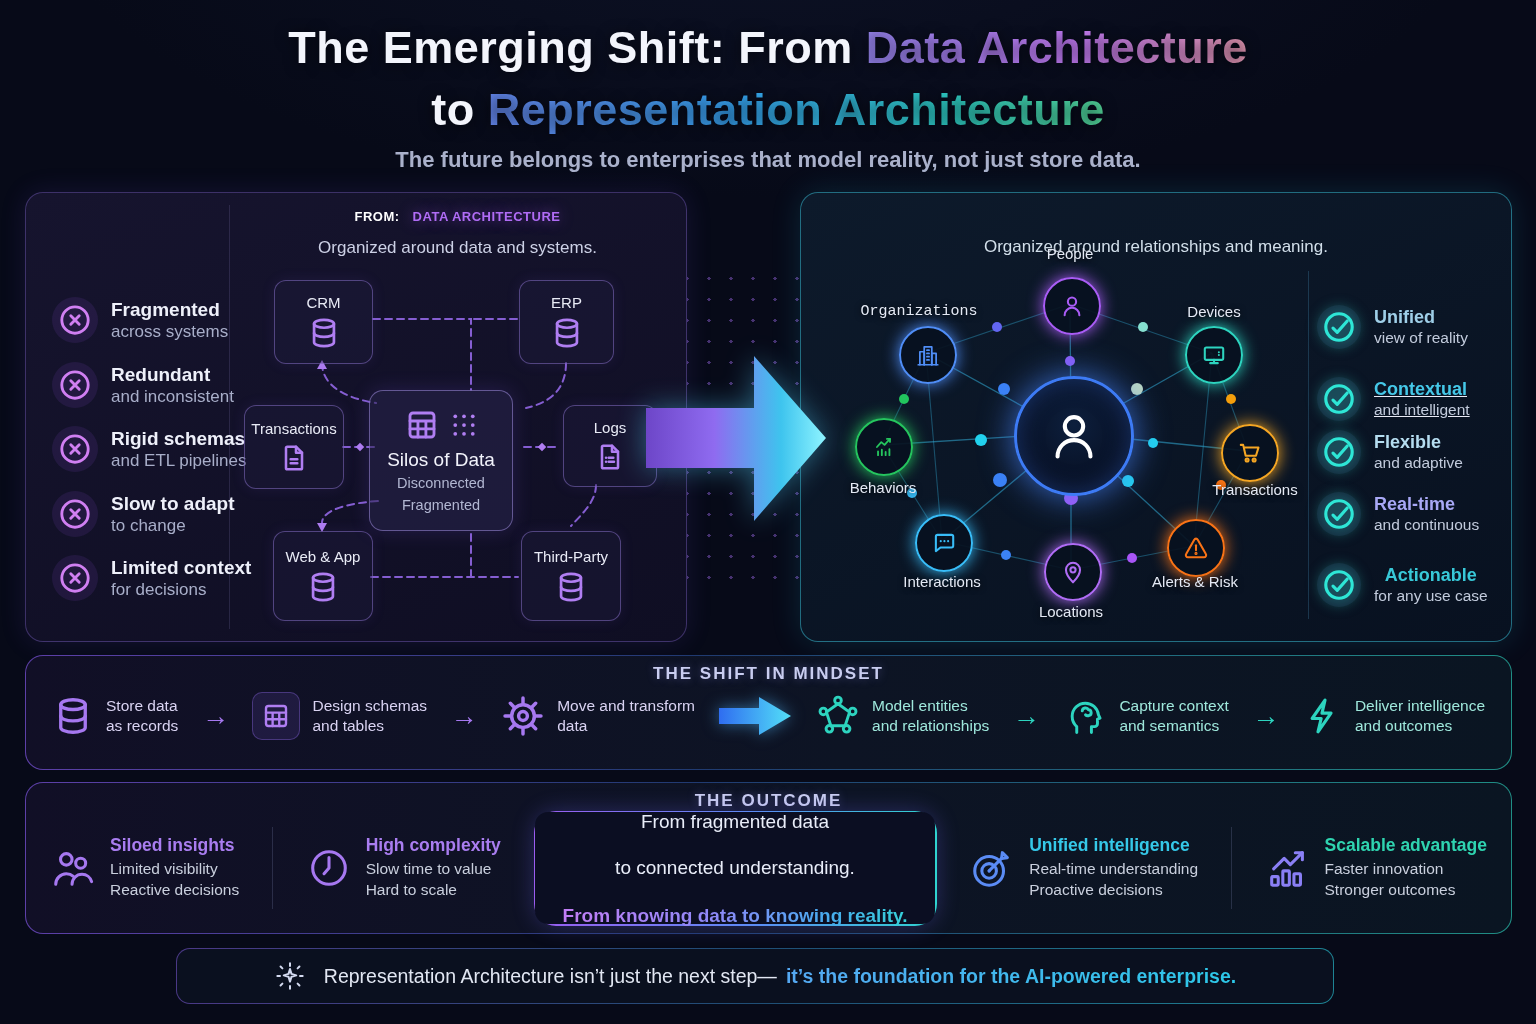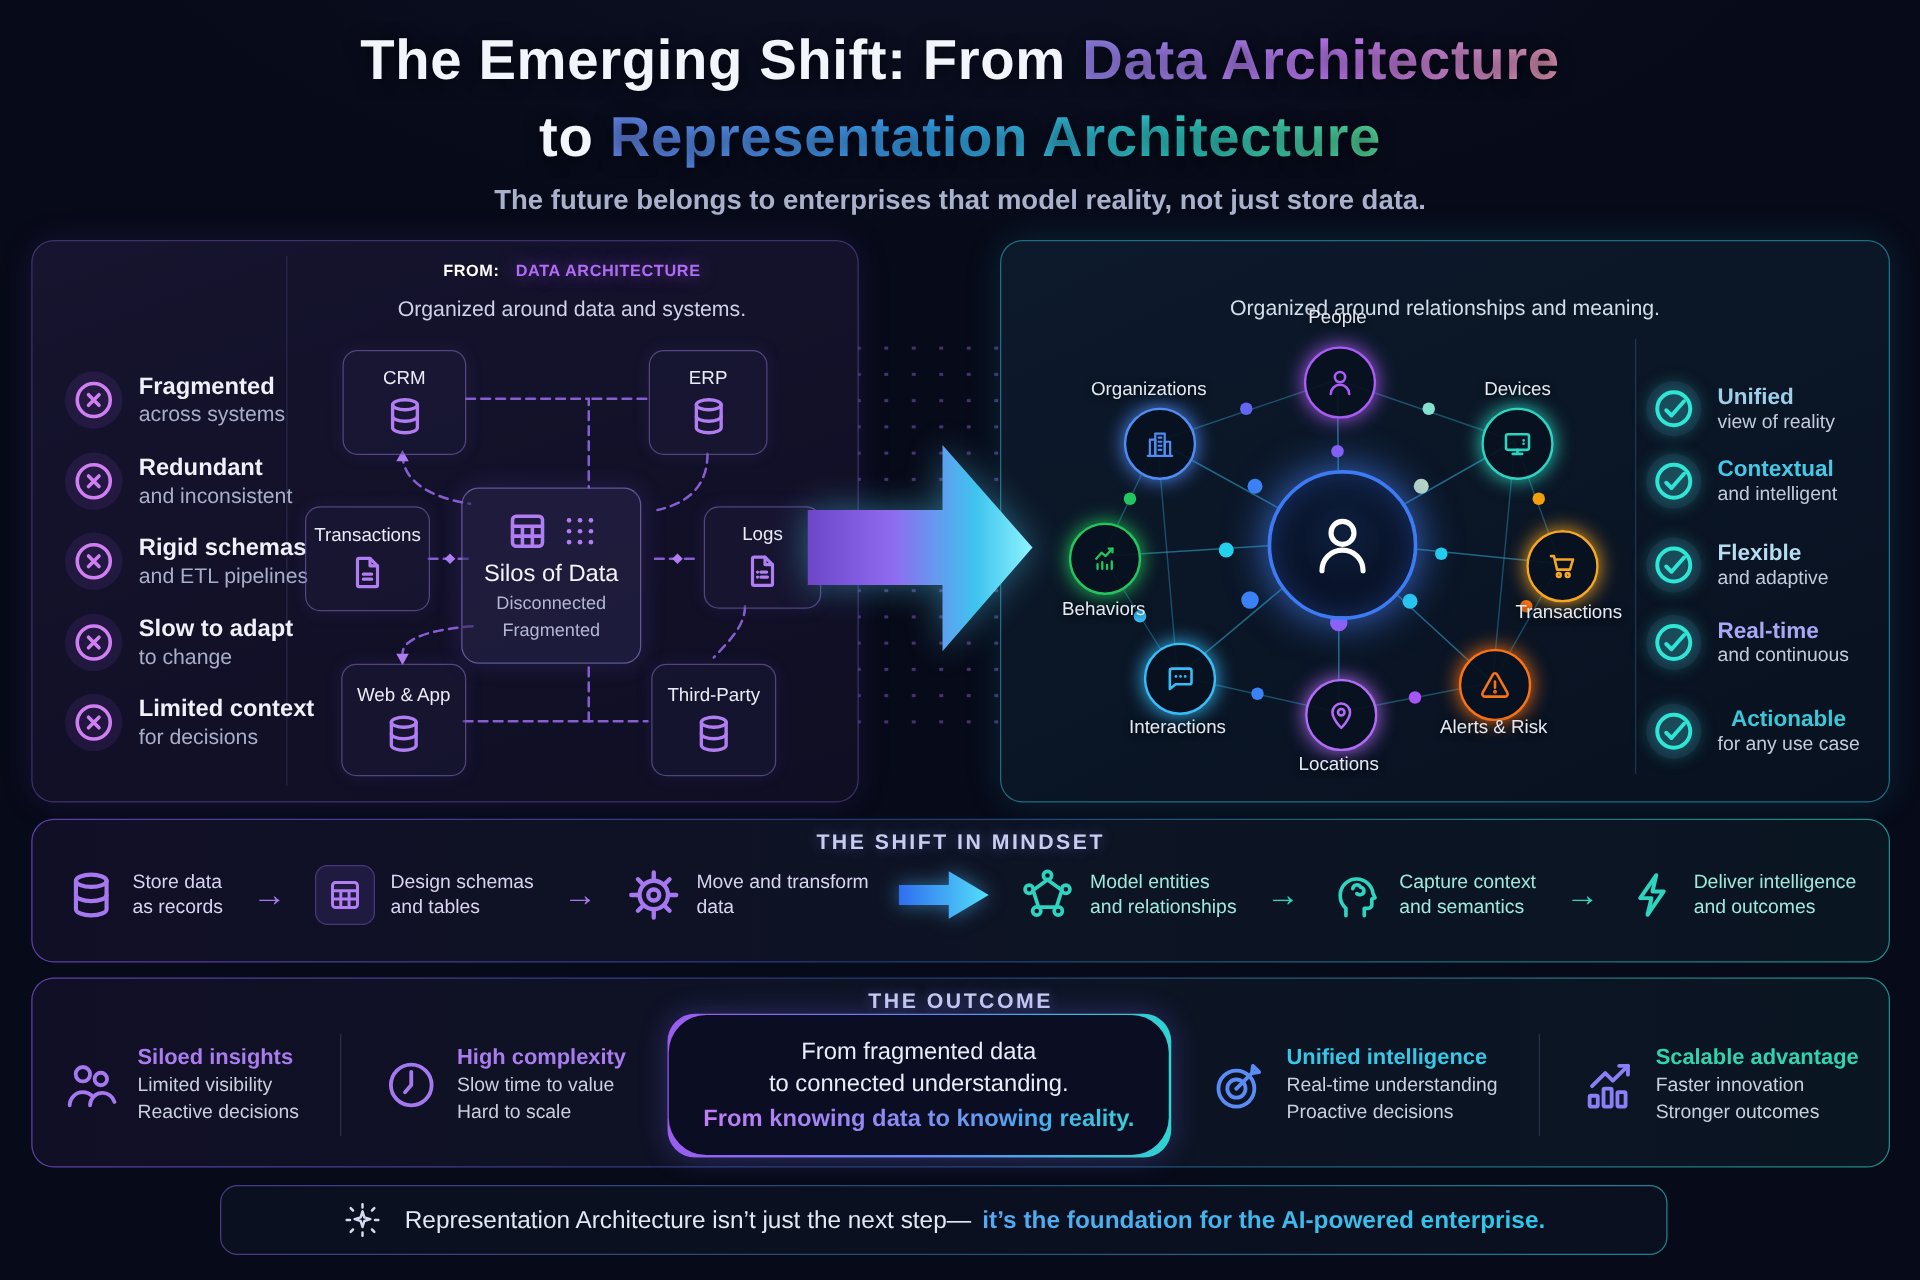"Organizations" div.abs { font-family: none -> Liberation Mono, monospace }
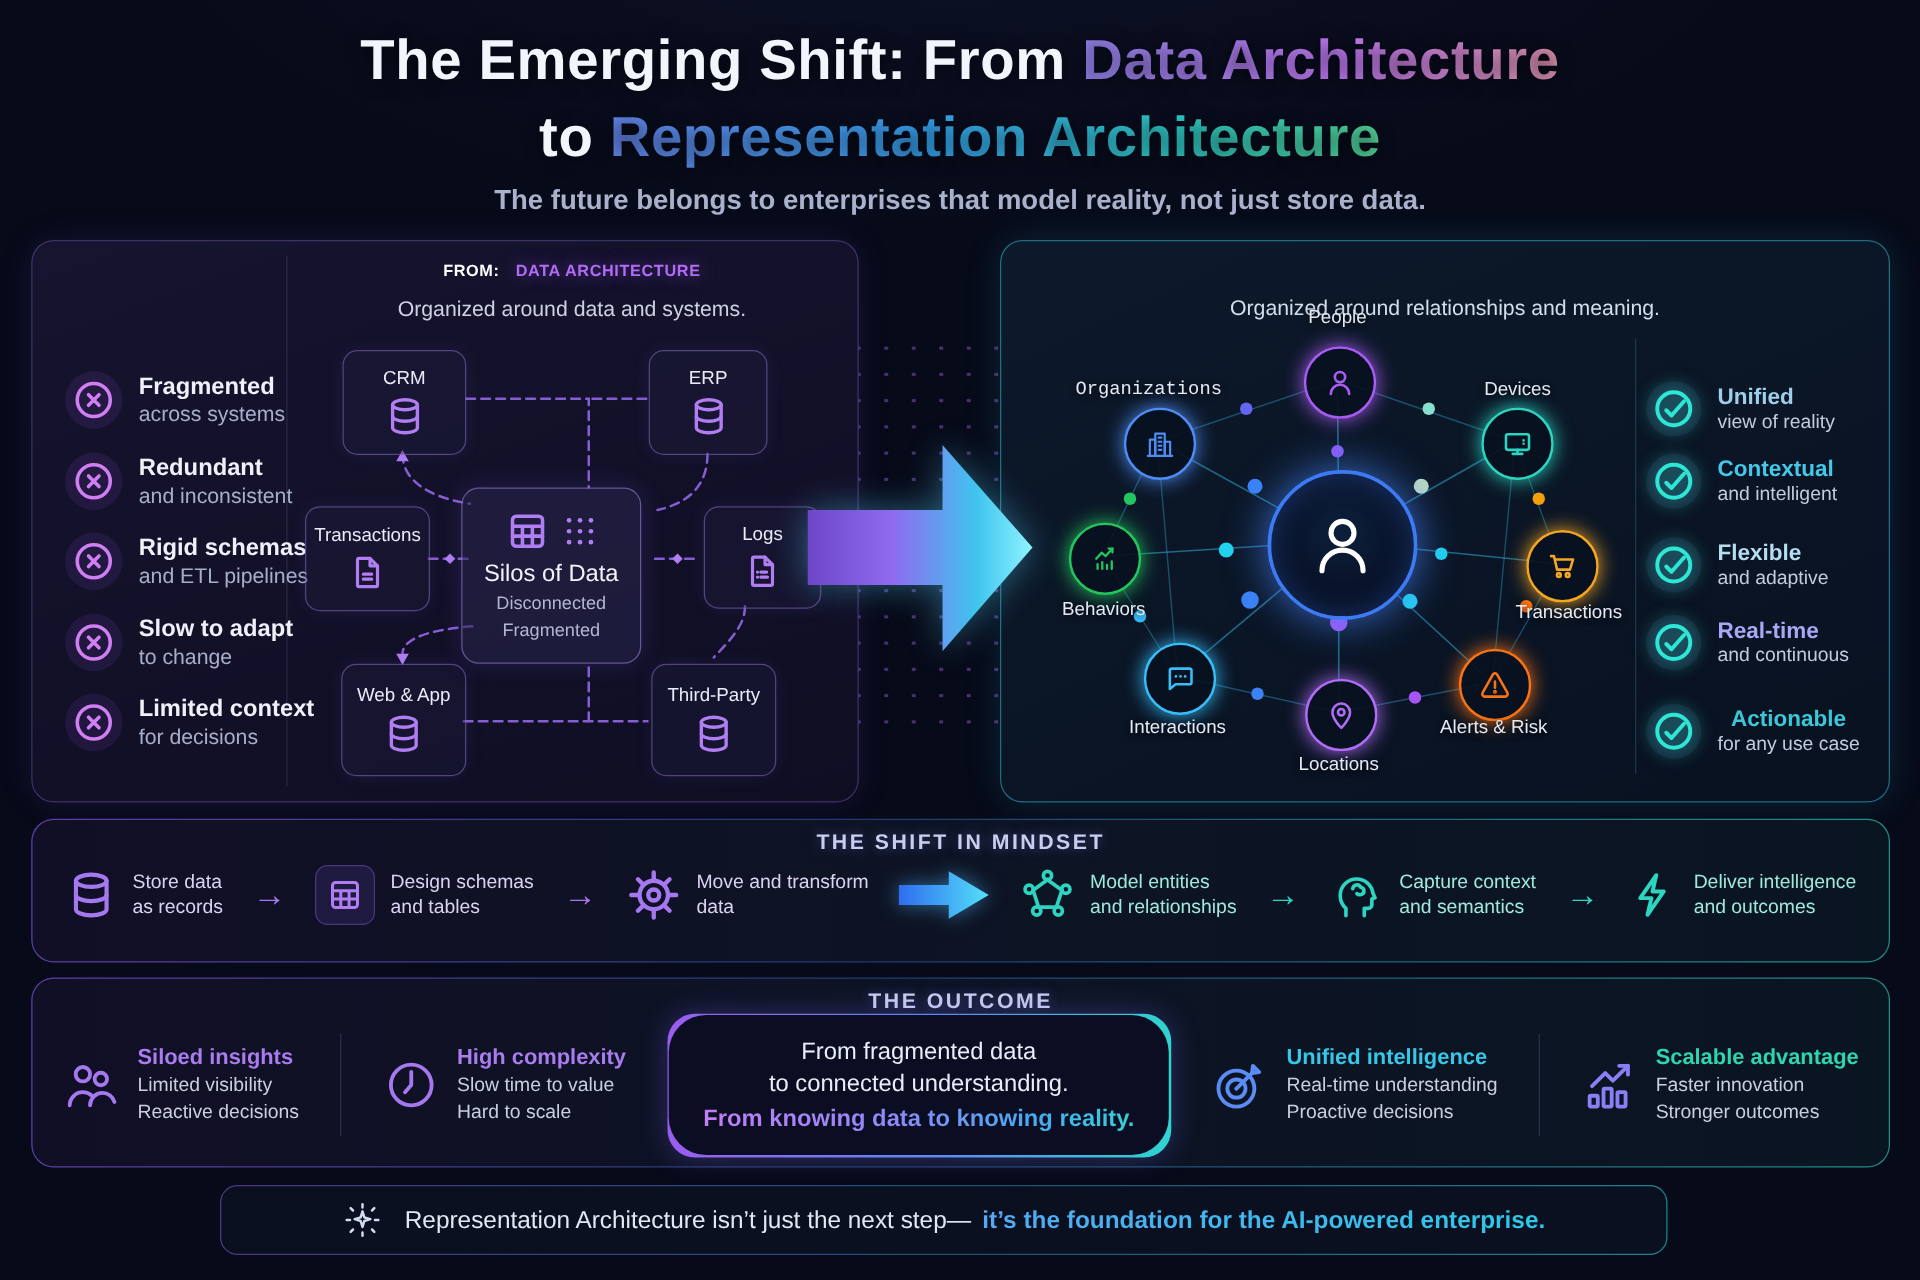"Contextual" div.abs { text-decoration: none -> underline; top: 170px -> 184px }
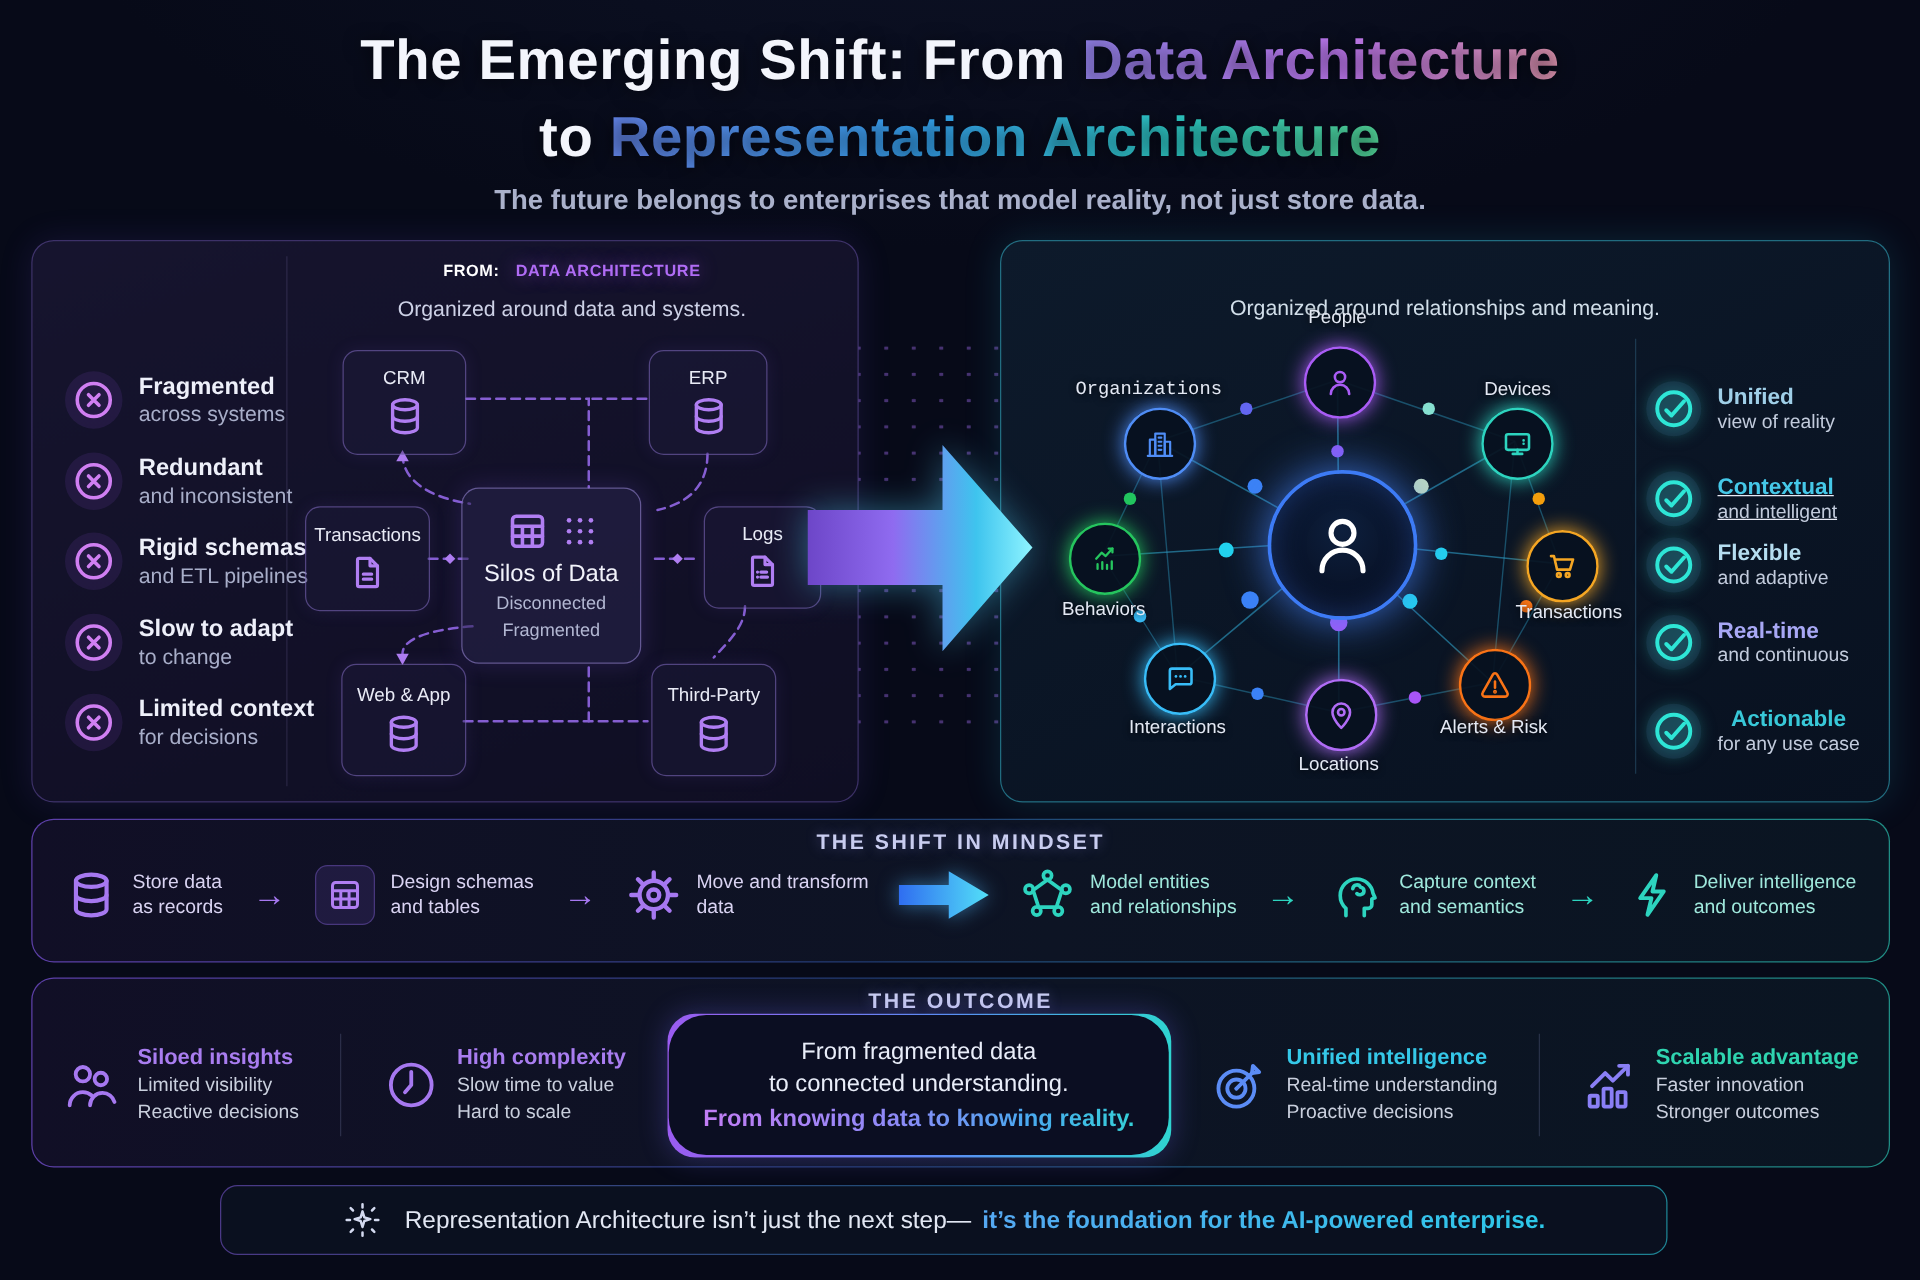"From fragmented data" .ocard { border-radius: 30px -> 13px; gap: 0 -> 20px }
